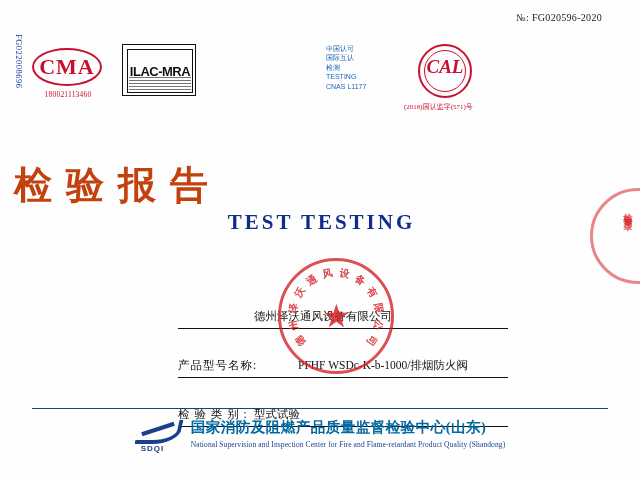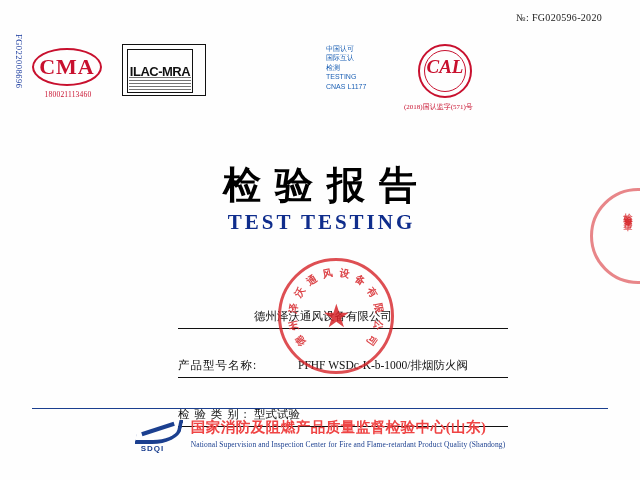"ILAC-MRA" .ilac-box { width: 84px -> 74px }
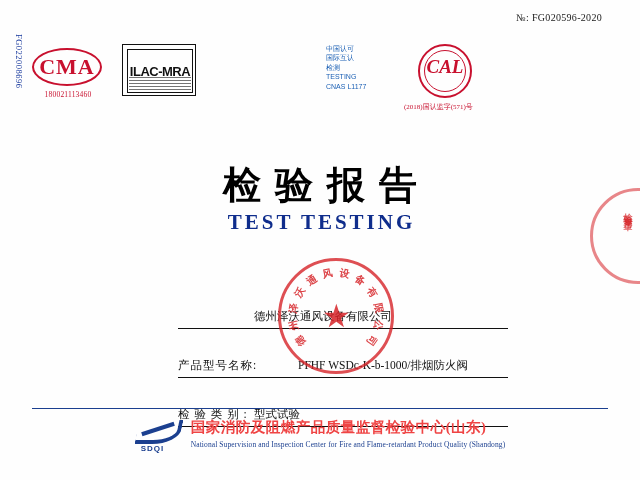"检验报告" .title-cn { color: #000000 -> #c2410c; text-align: center -> none }
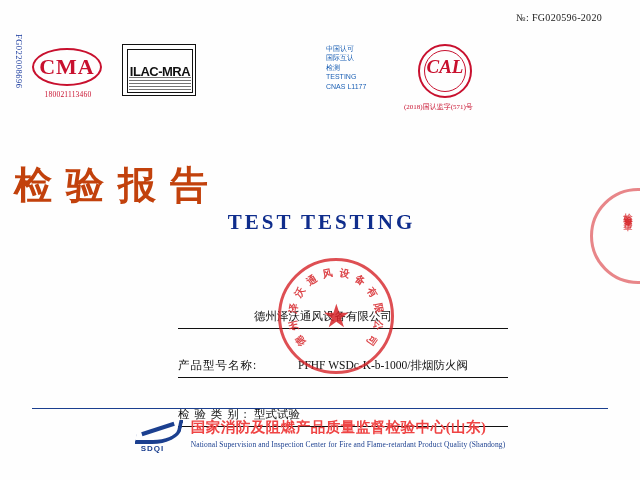"国家消防及阻燃产品质量监督检验中心(山东)" .footer-cn { color: #ef4444 -> #0369a1 }
